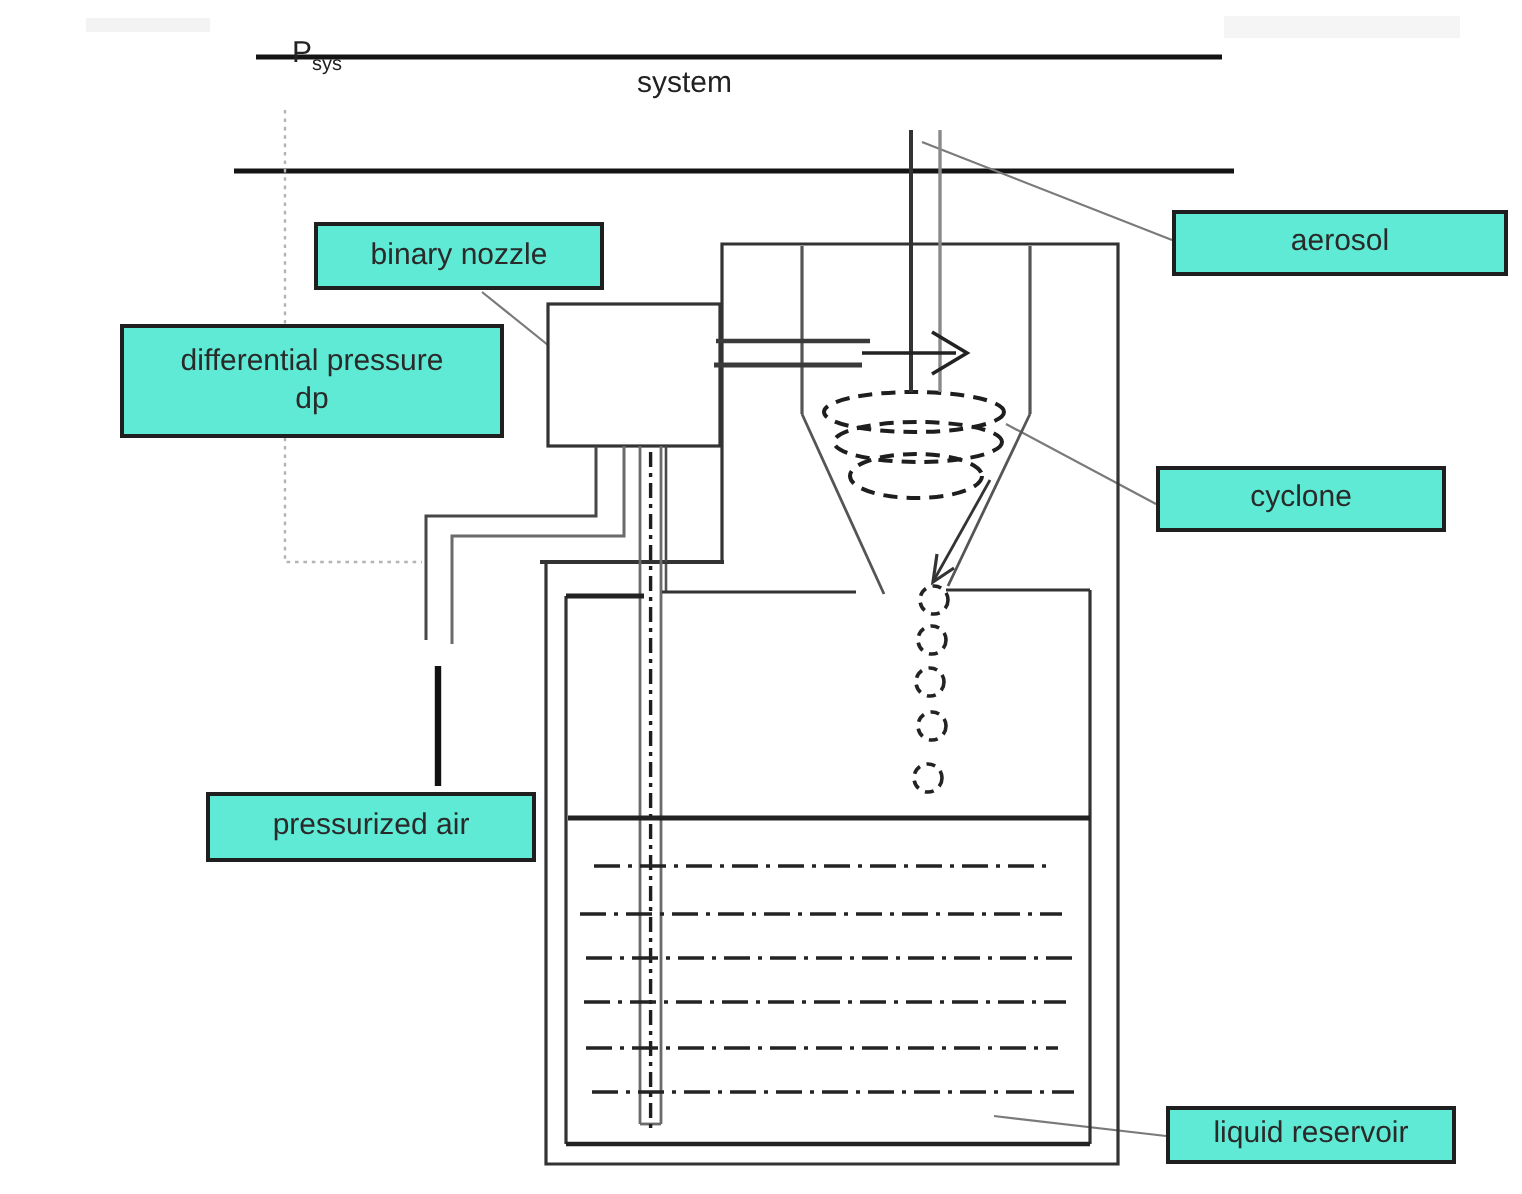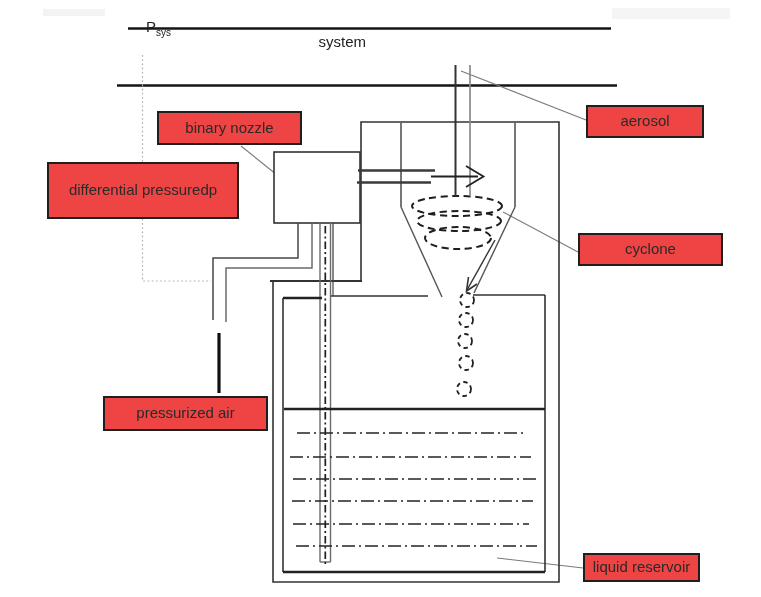"binary nozzle" .label-box { background: #ef4444 -> #5eead4 }
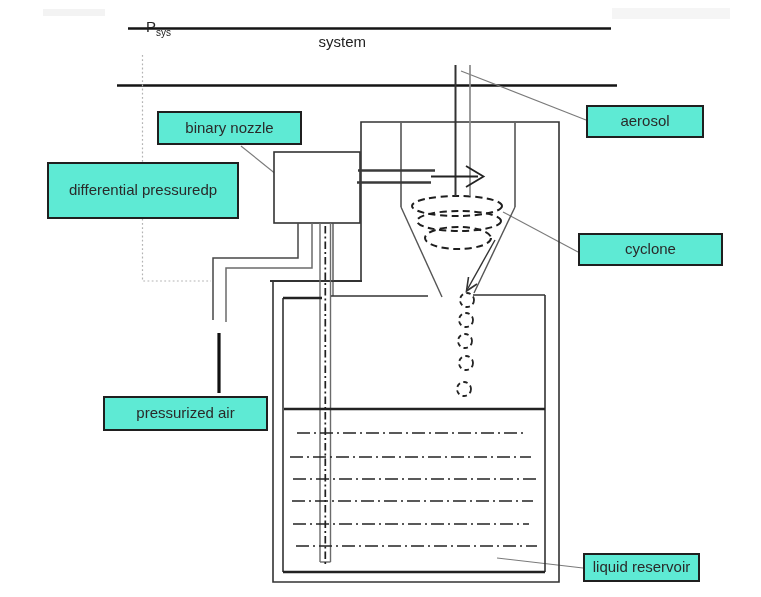"aerosol" div.label-box { width: 118px -> 168px }
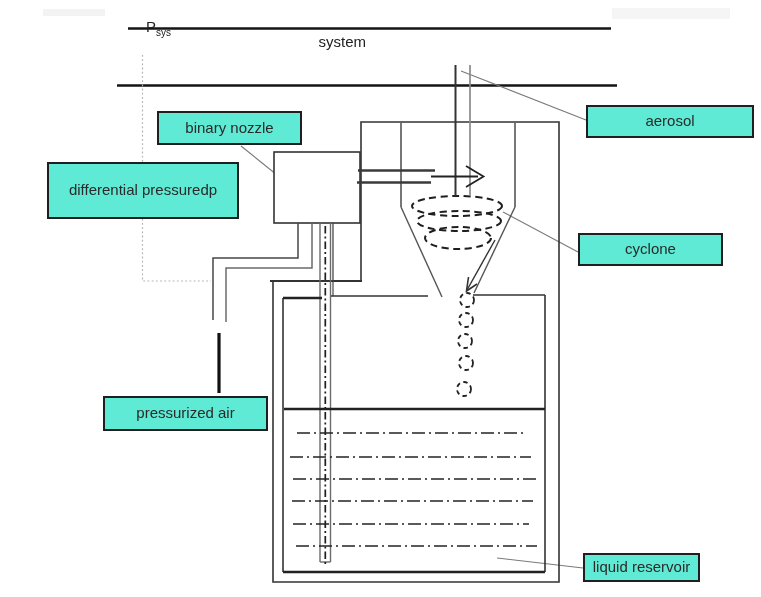"differential pressure" .label-box.two-line { flex-direction: row -> column; margin-left: none -> 13px }
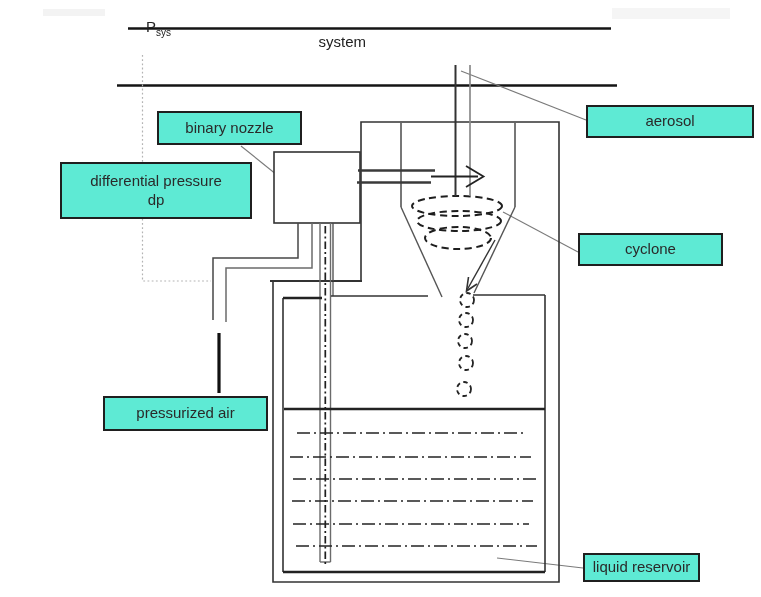"liquid reservoir" div.label-box { width: 117px -> 145px }
